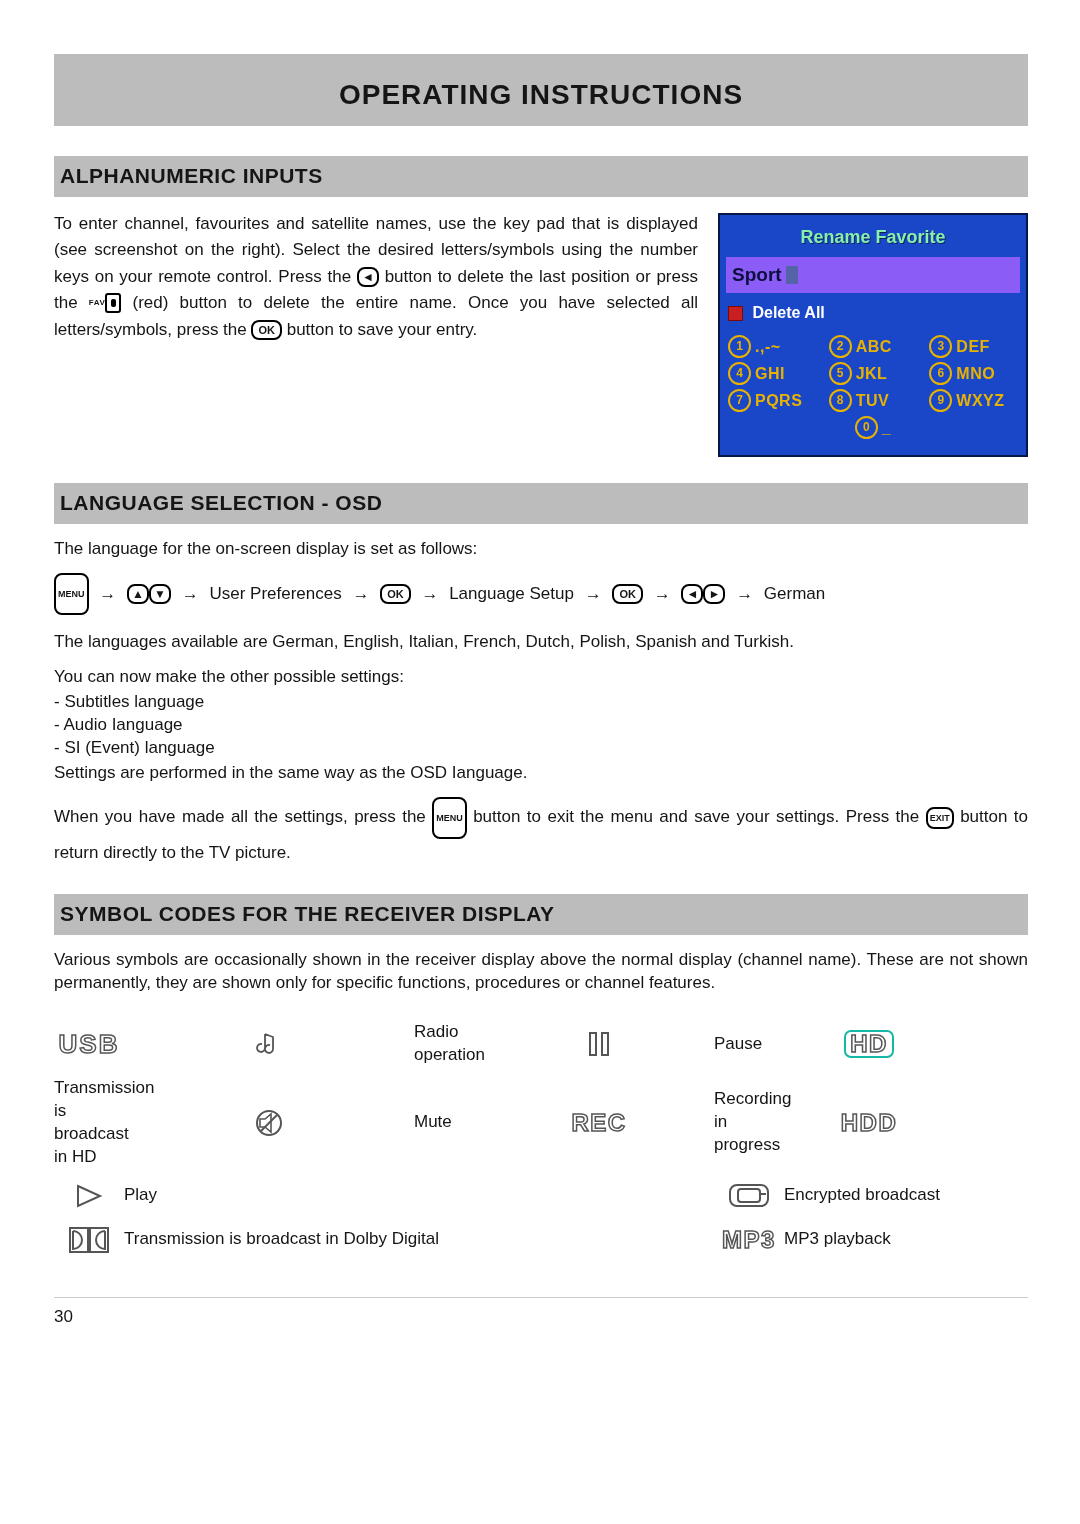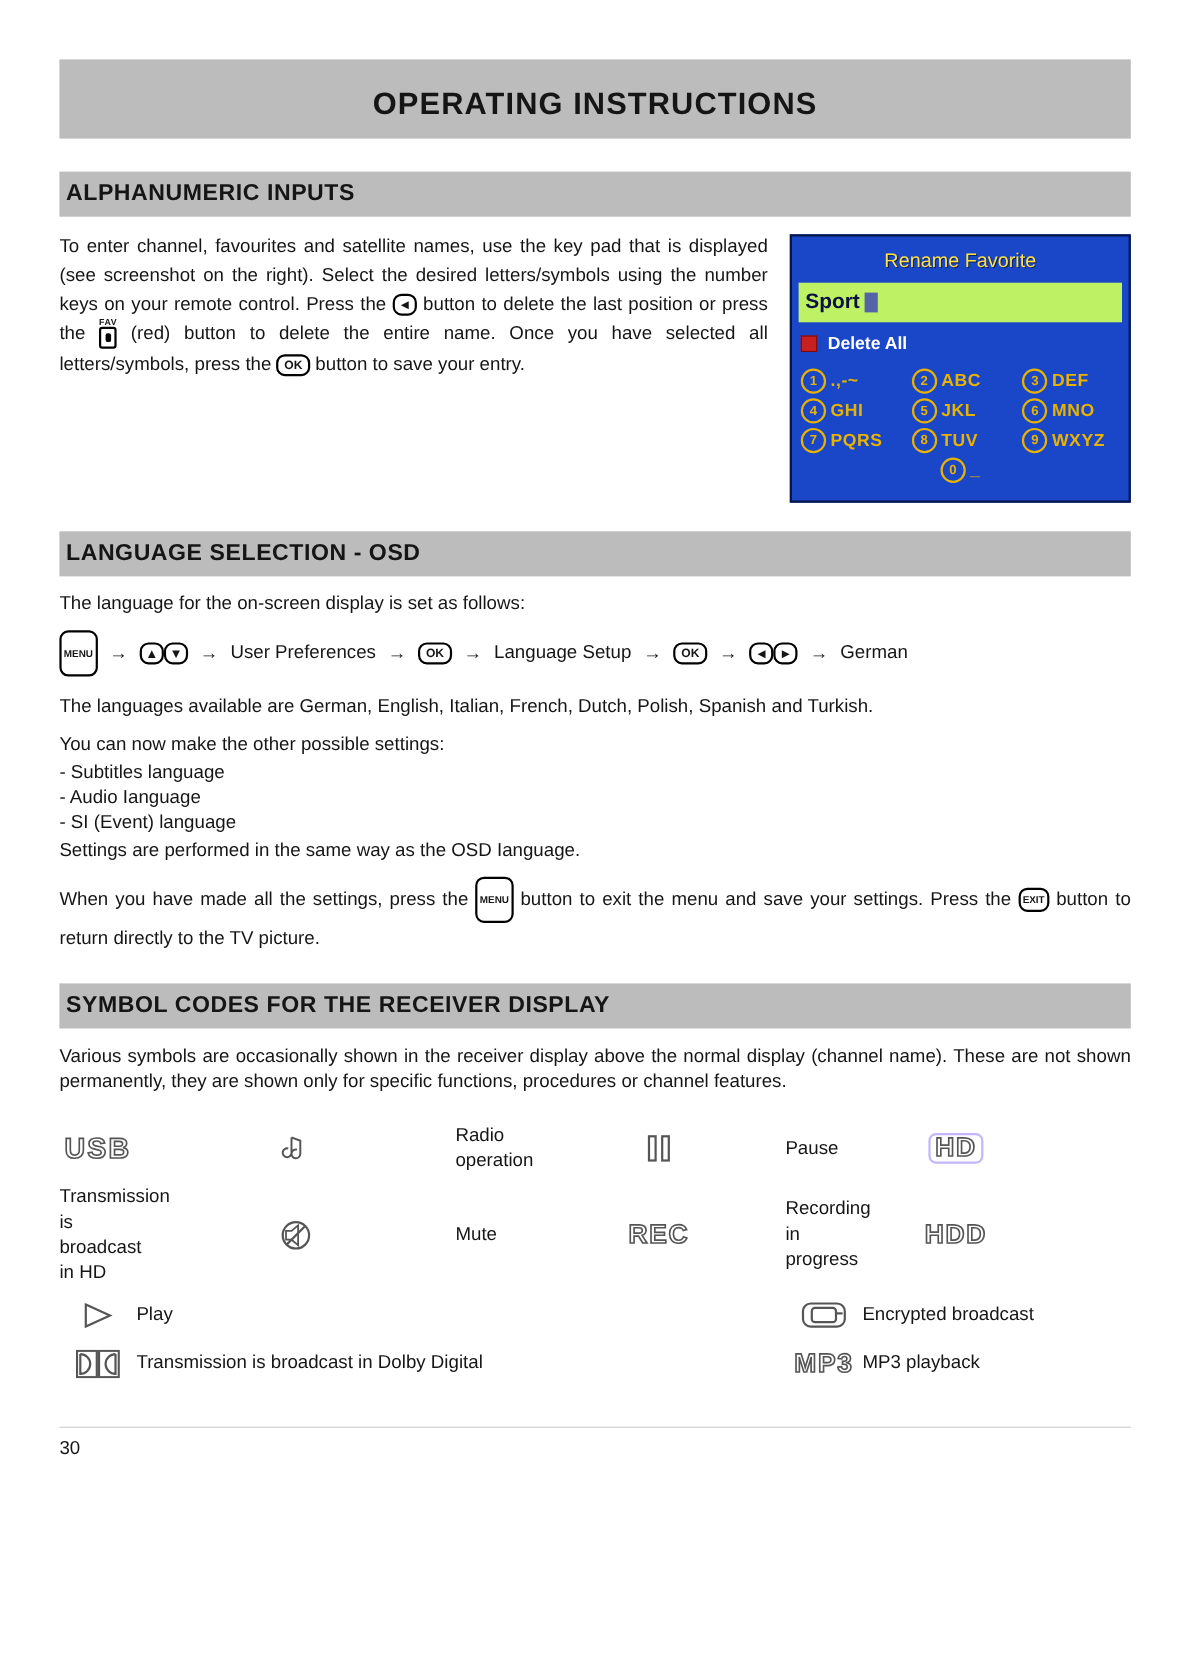"Rename Favorite" .osd-title { color: #fde047 -> #86efac; font-weight: normal -> bold }
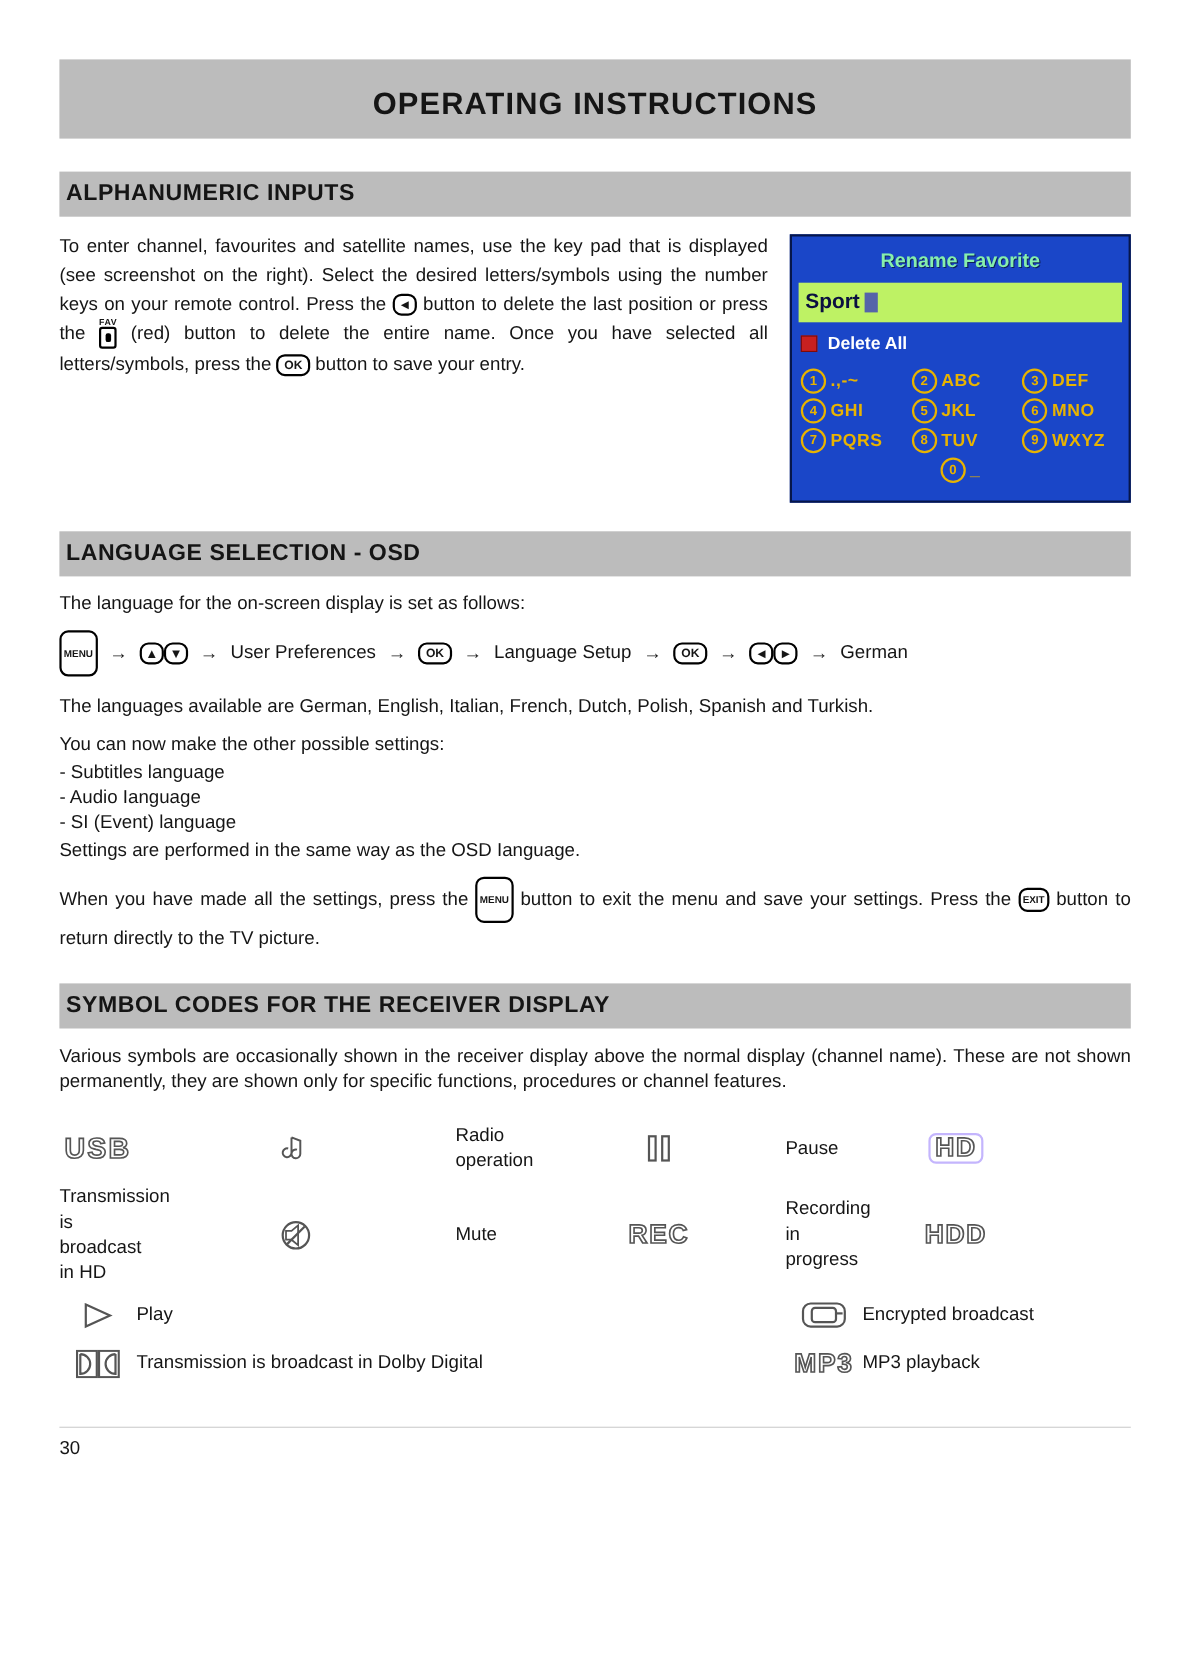"Sport" .osd-input { background: #bef264 -> #8b5cf6 }
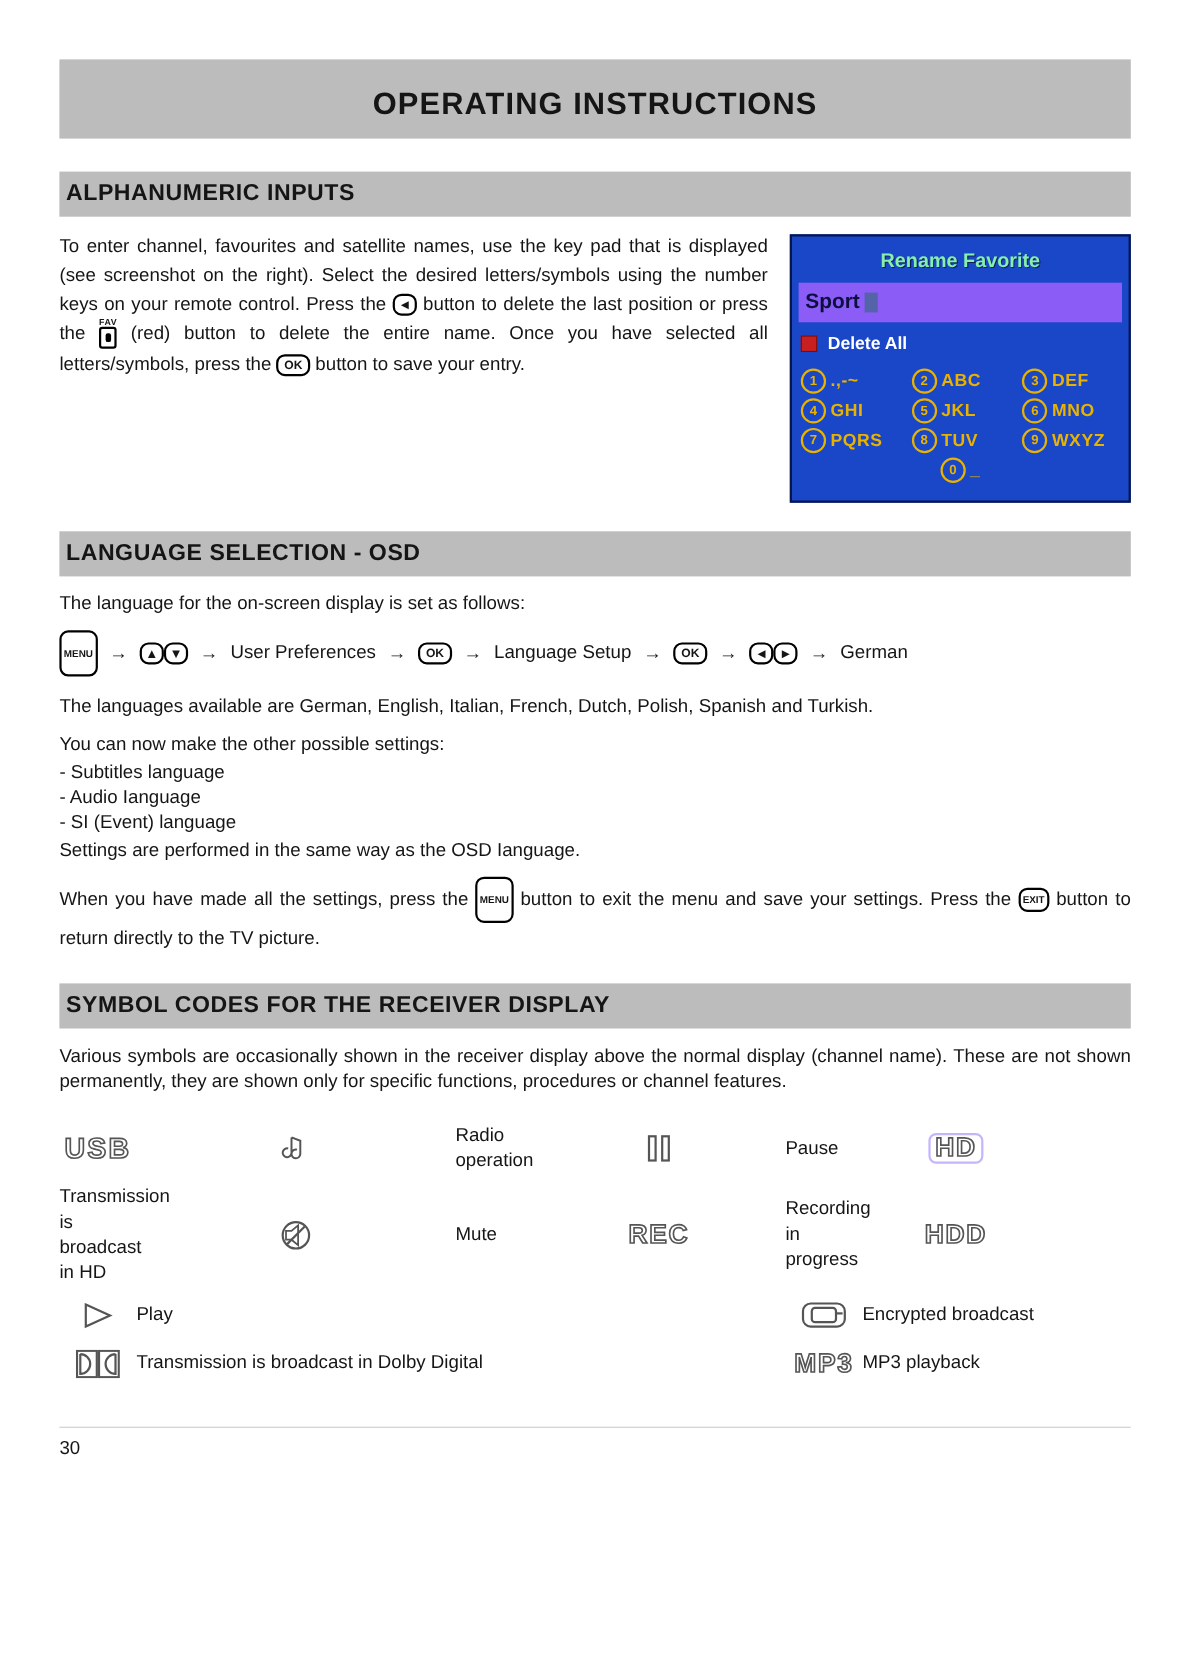"FAV" .fav-btn { flex-direction: column -> row }
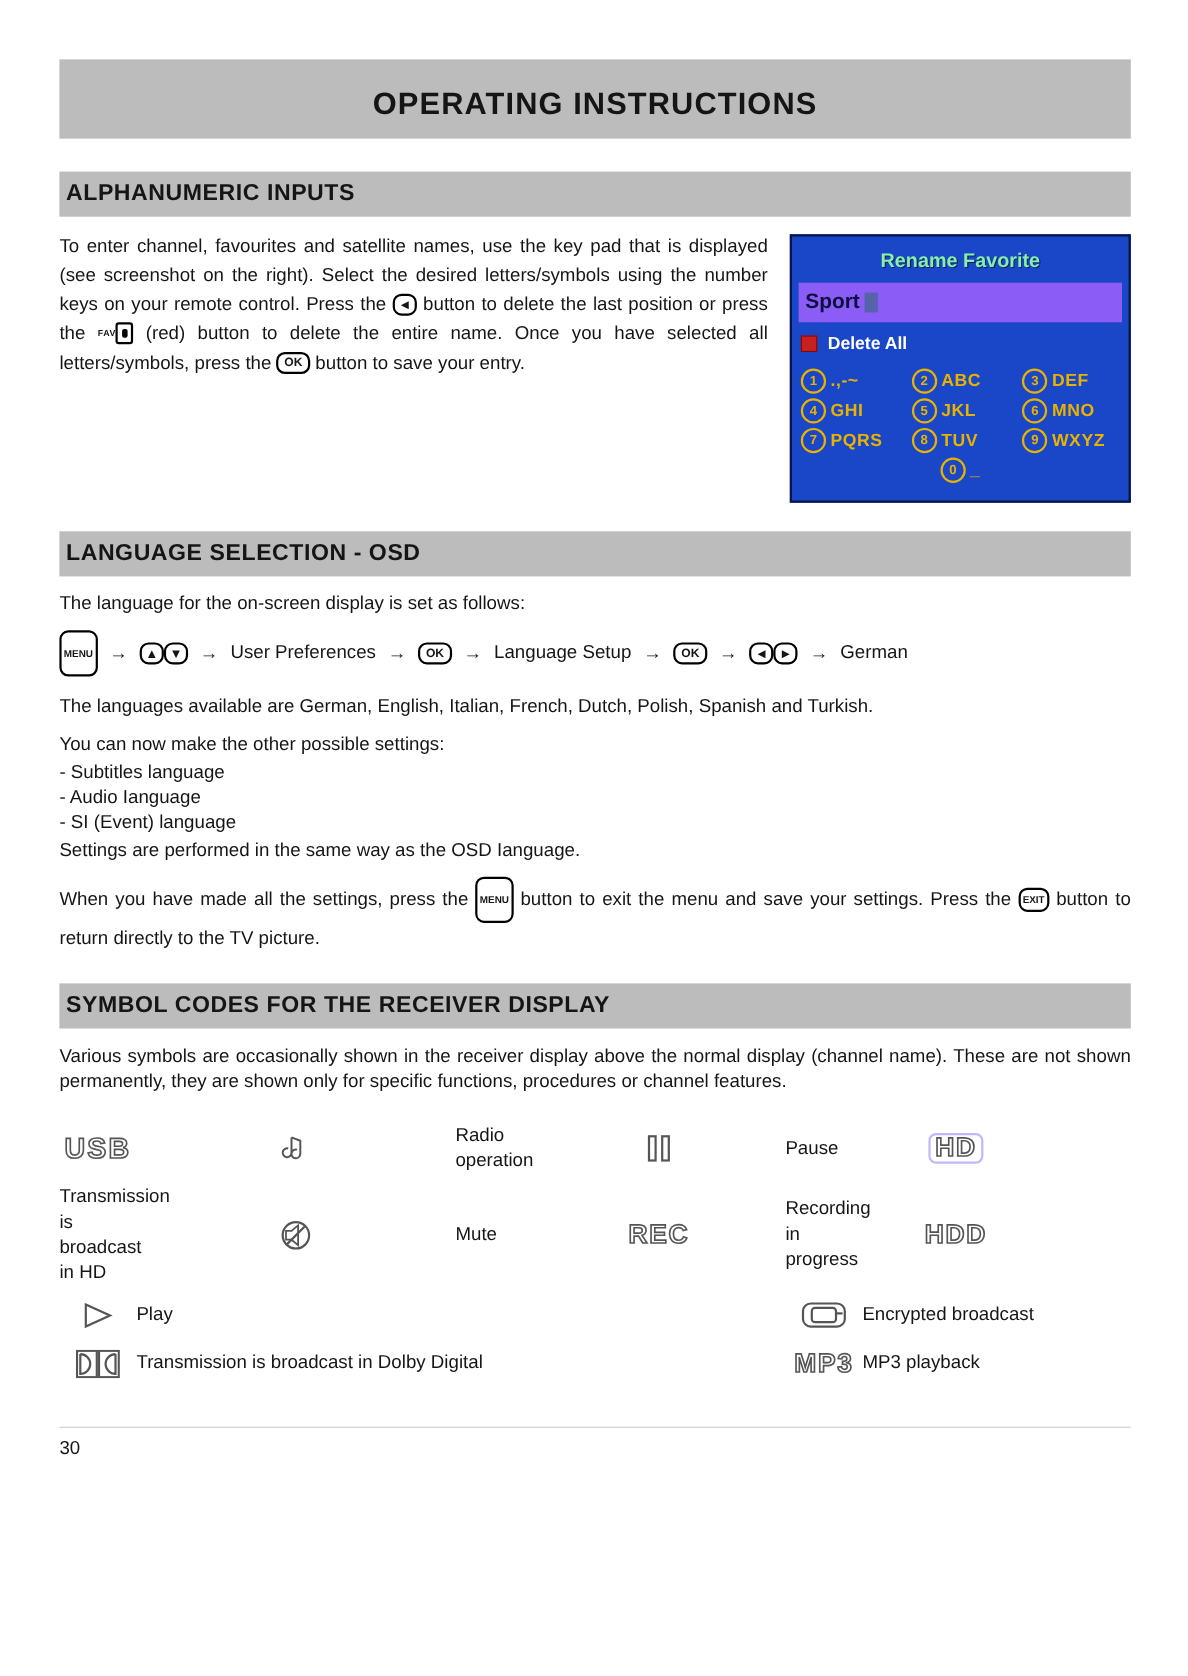"HD" span.outline-text { border: 2px solid #c4b5fd -> 2px solid #14b8a6 }
